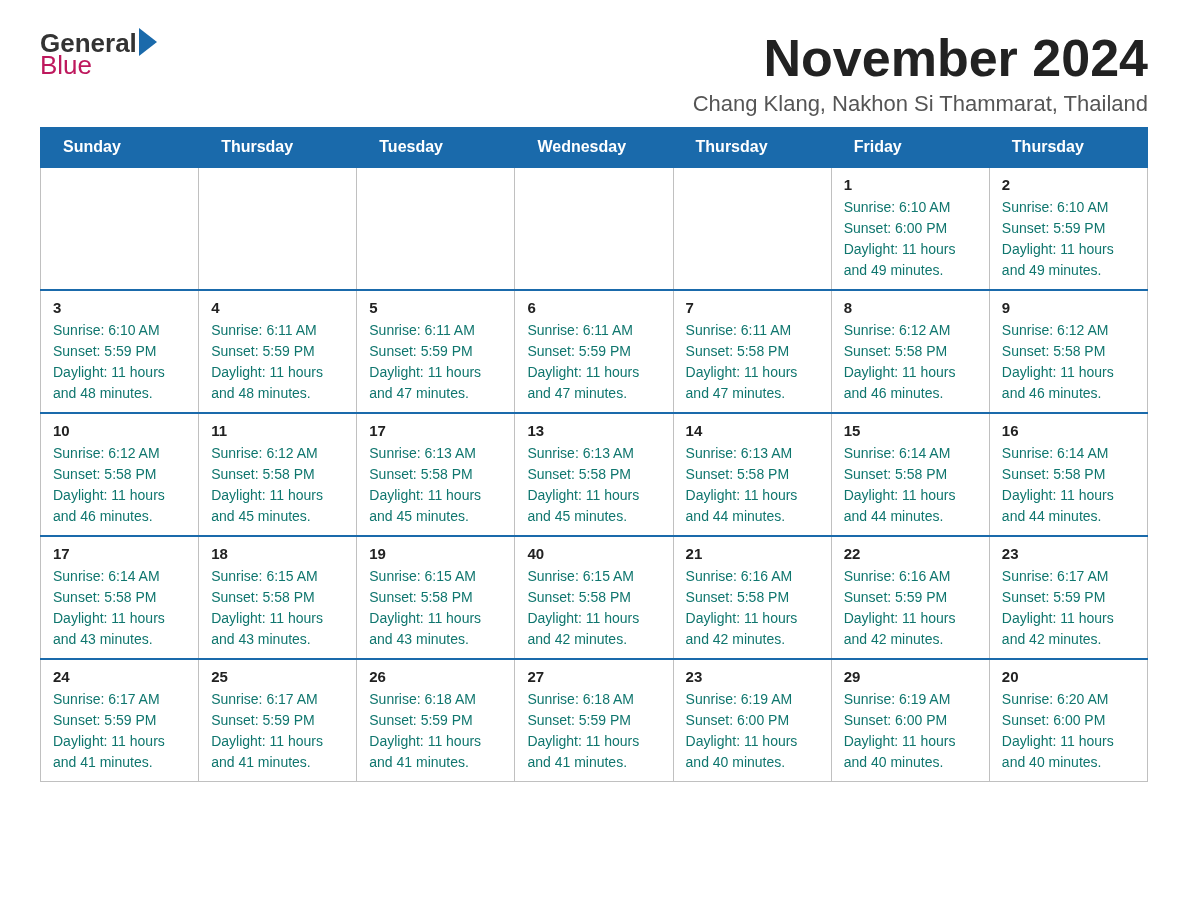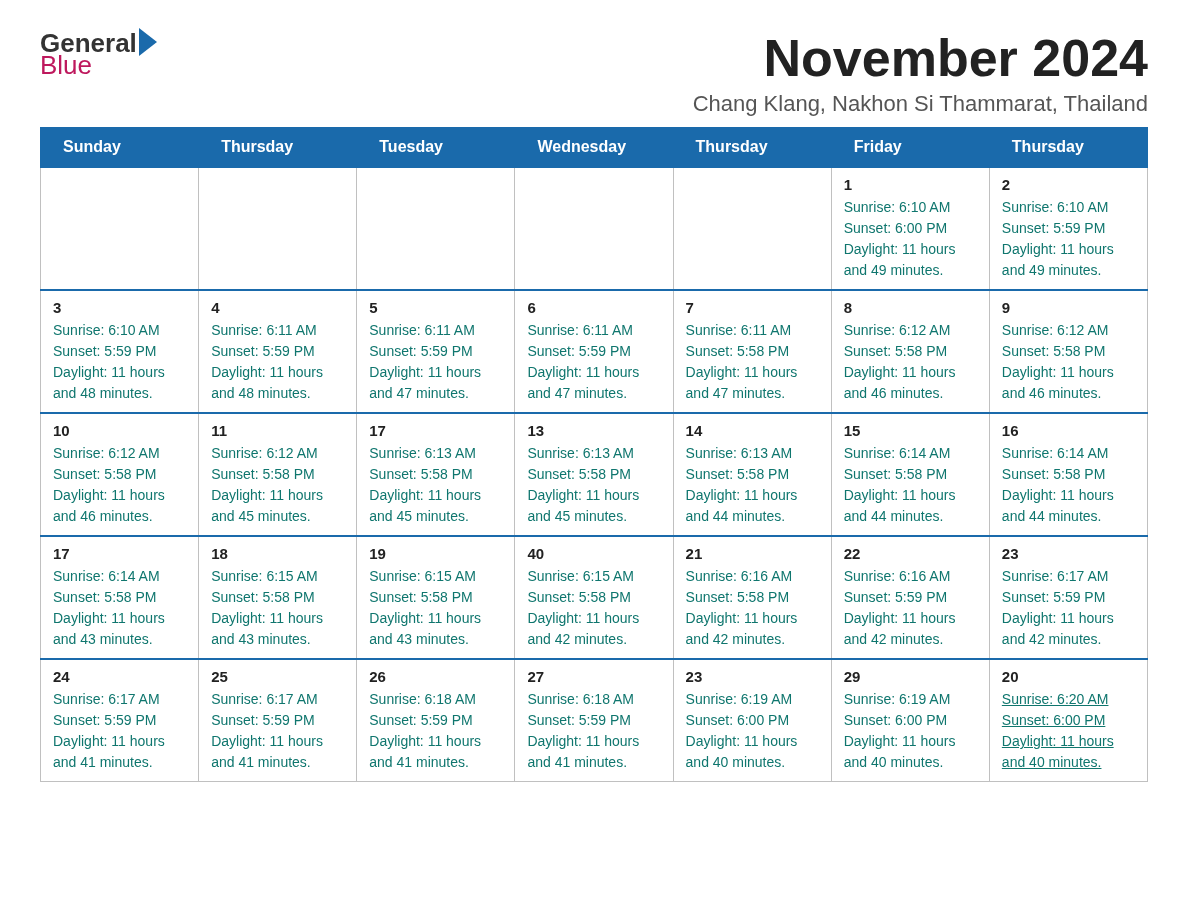"Sunrise: 6:20 AM" div.day-info { text-decoration: underline -> none }
